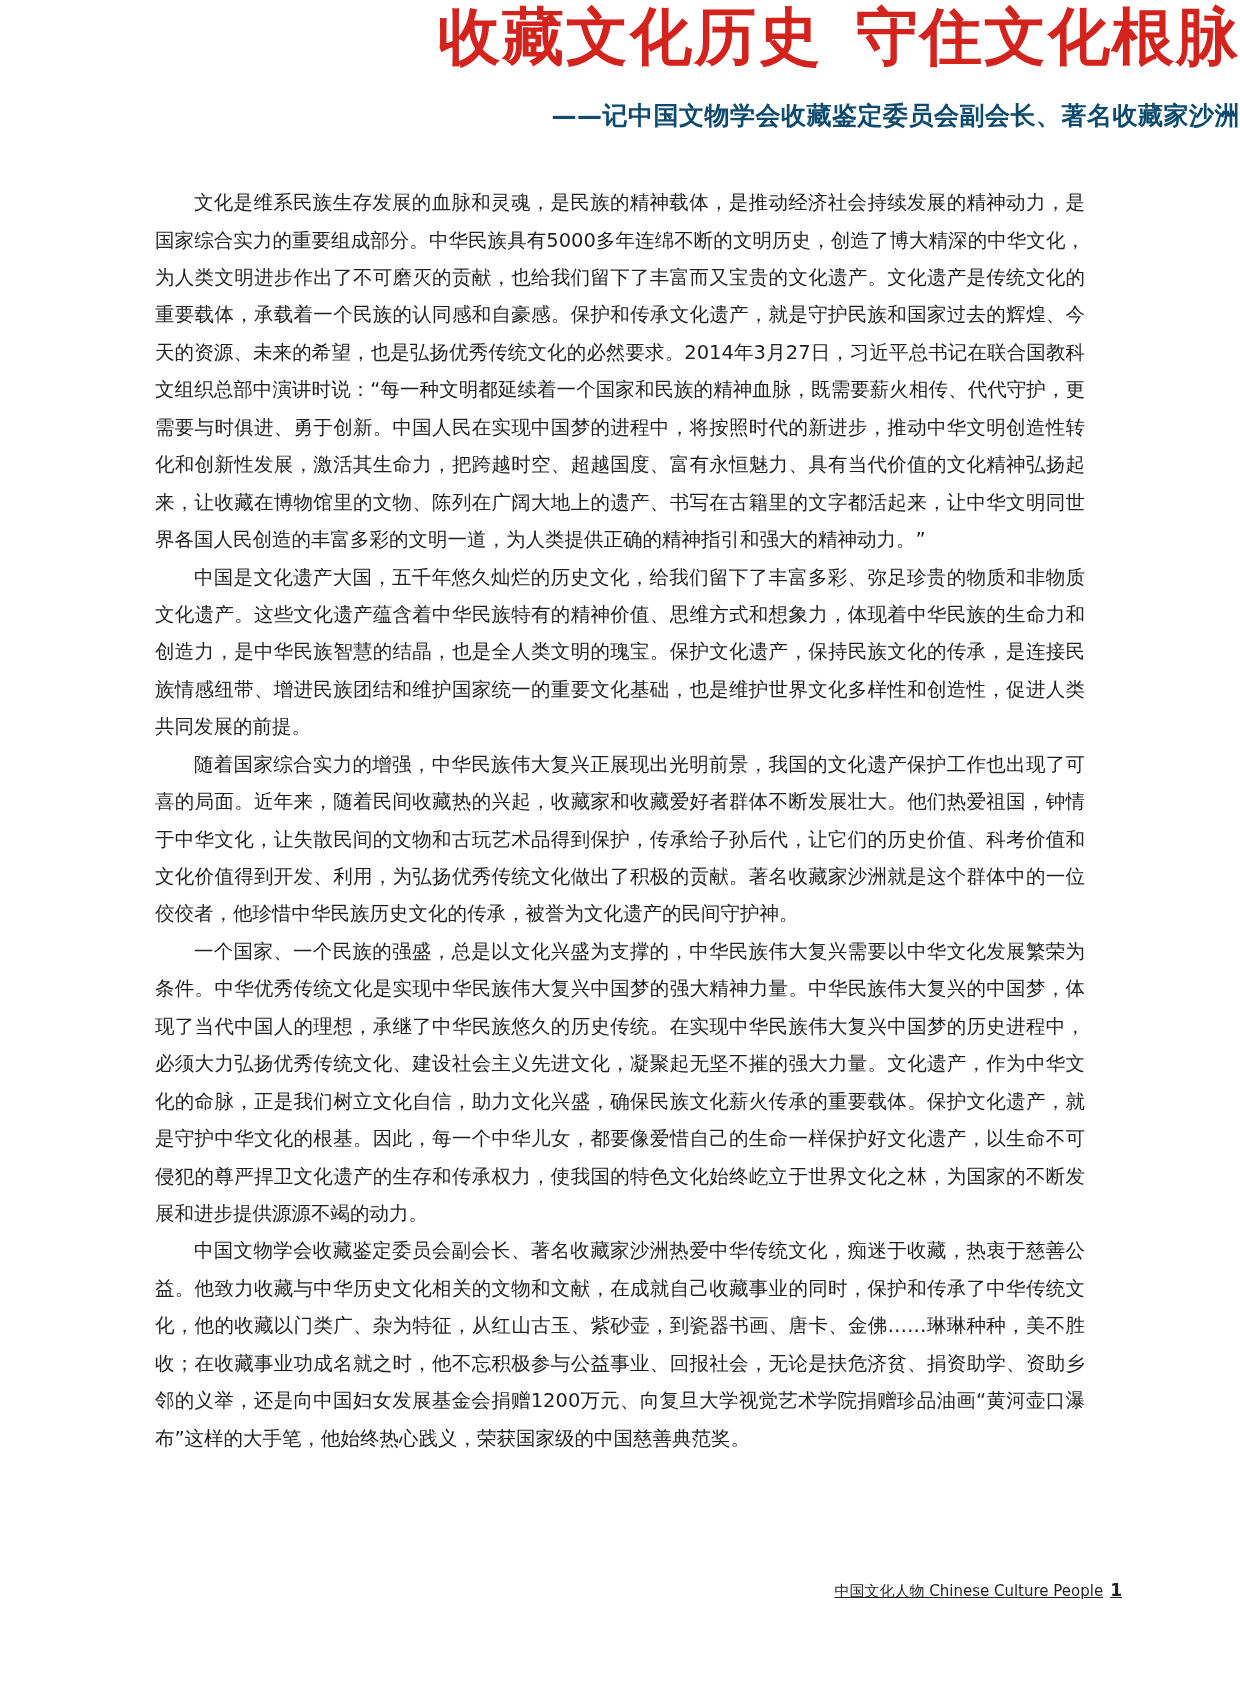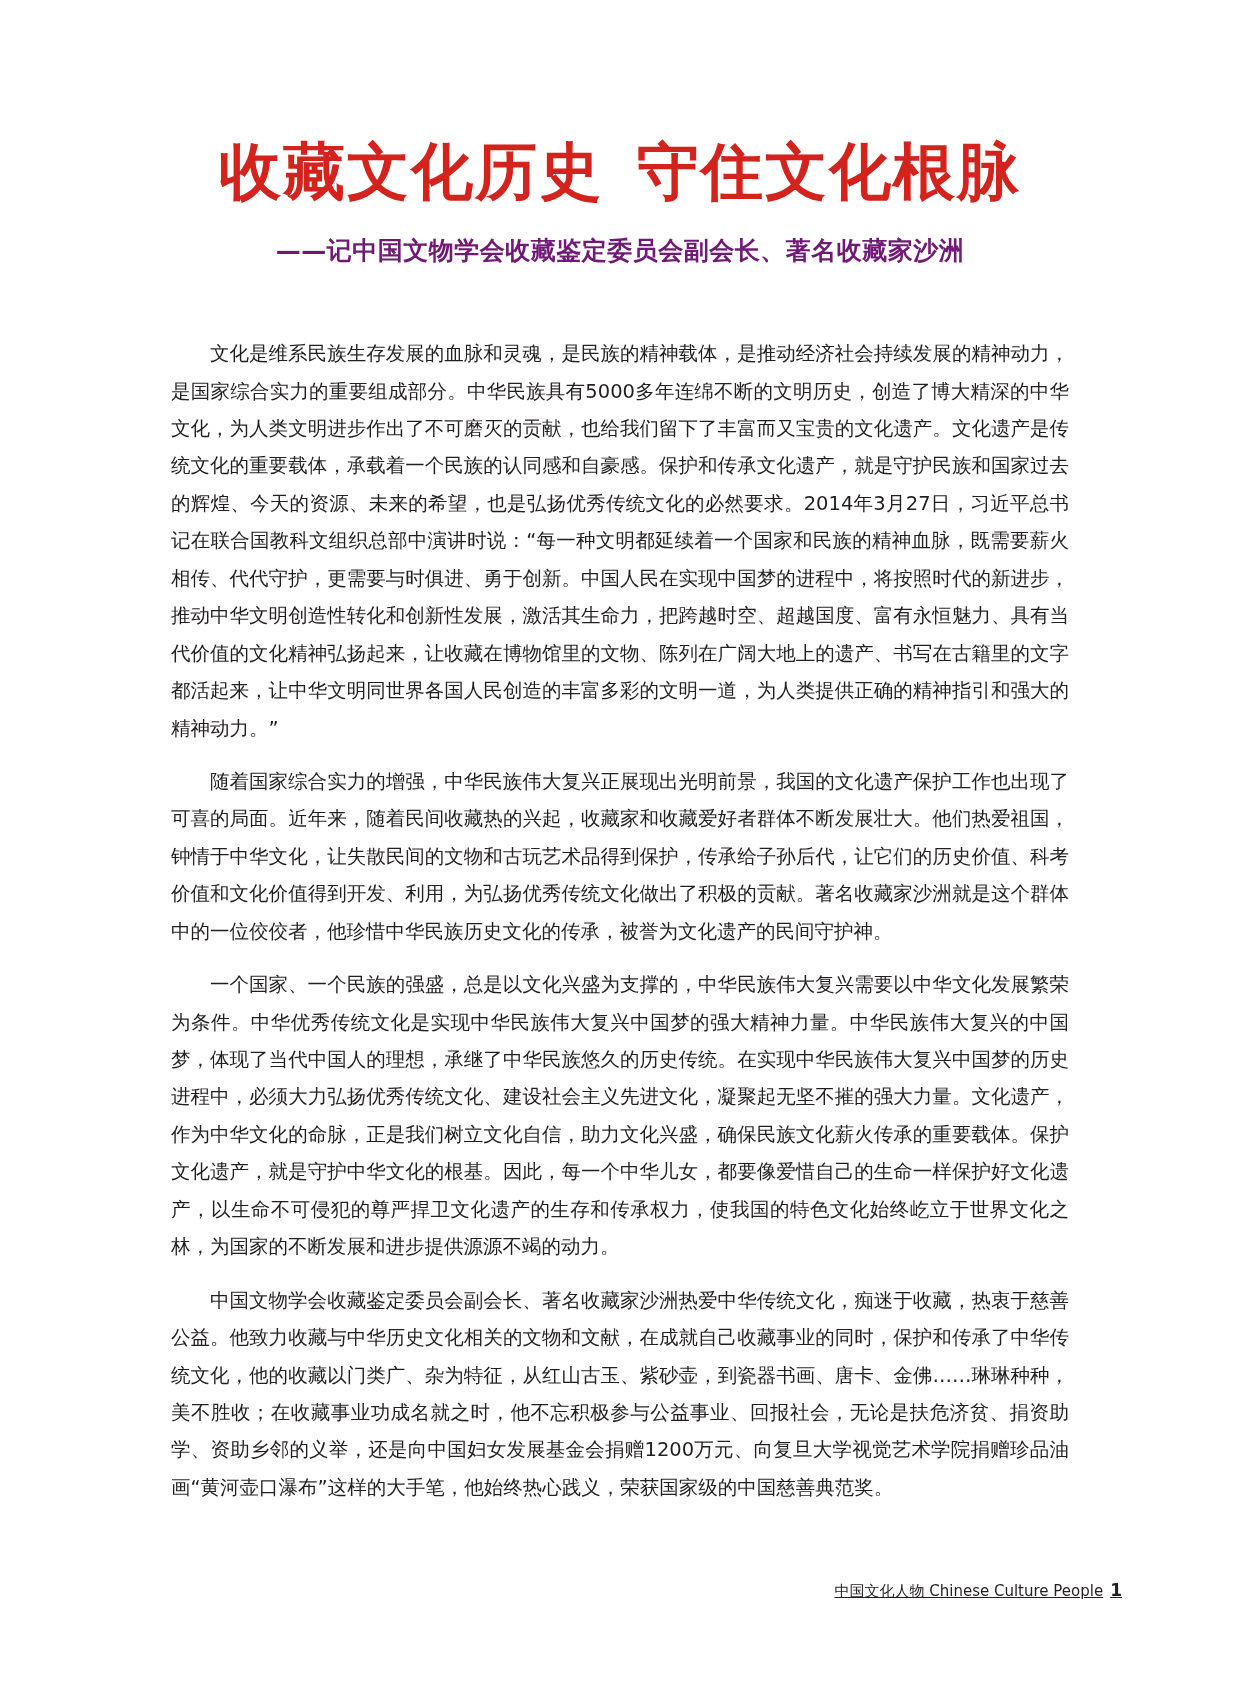"收藏文化历史 守住文化根脉" .title-block { padding-top: 135px -> none; text-align: center -> right }
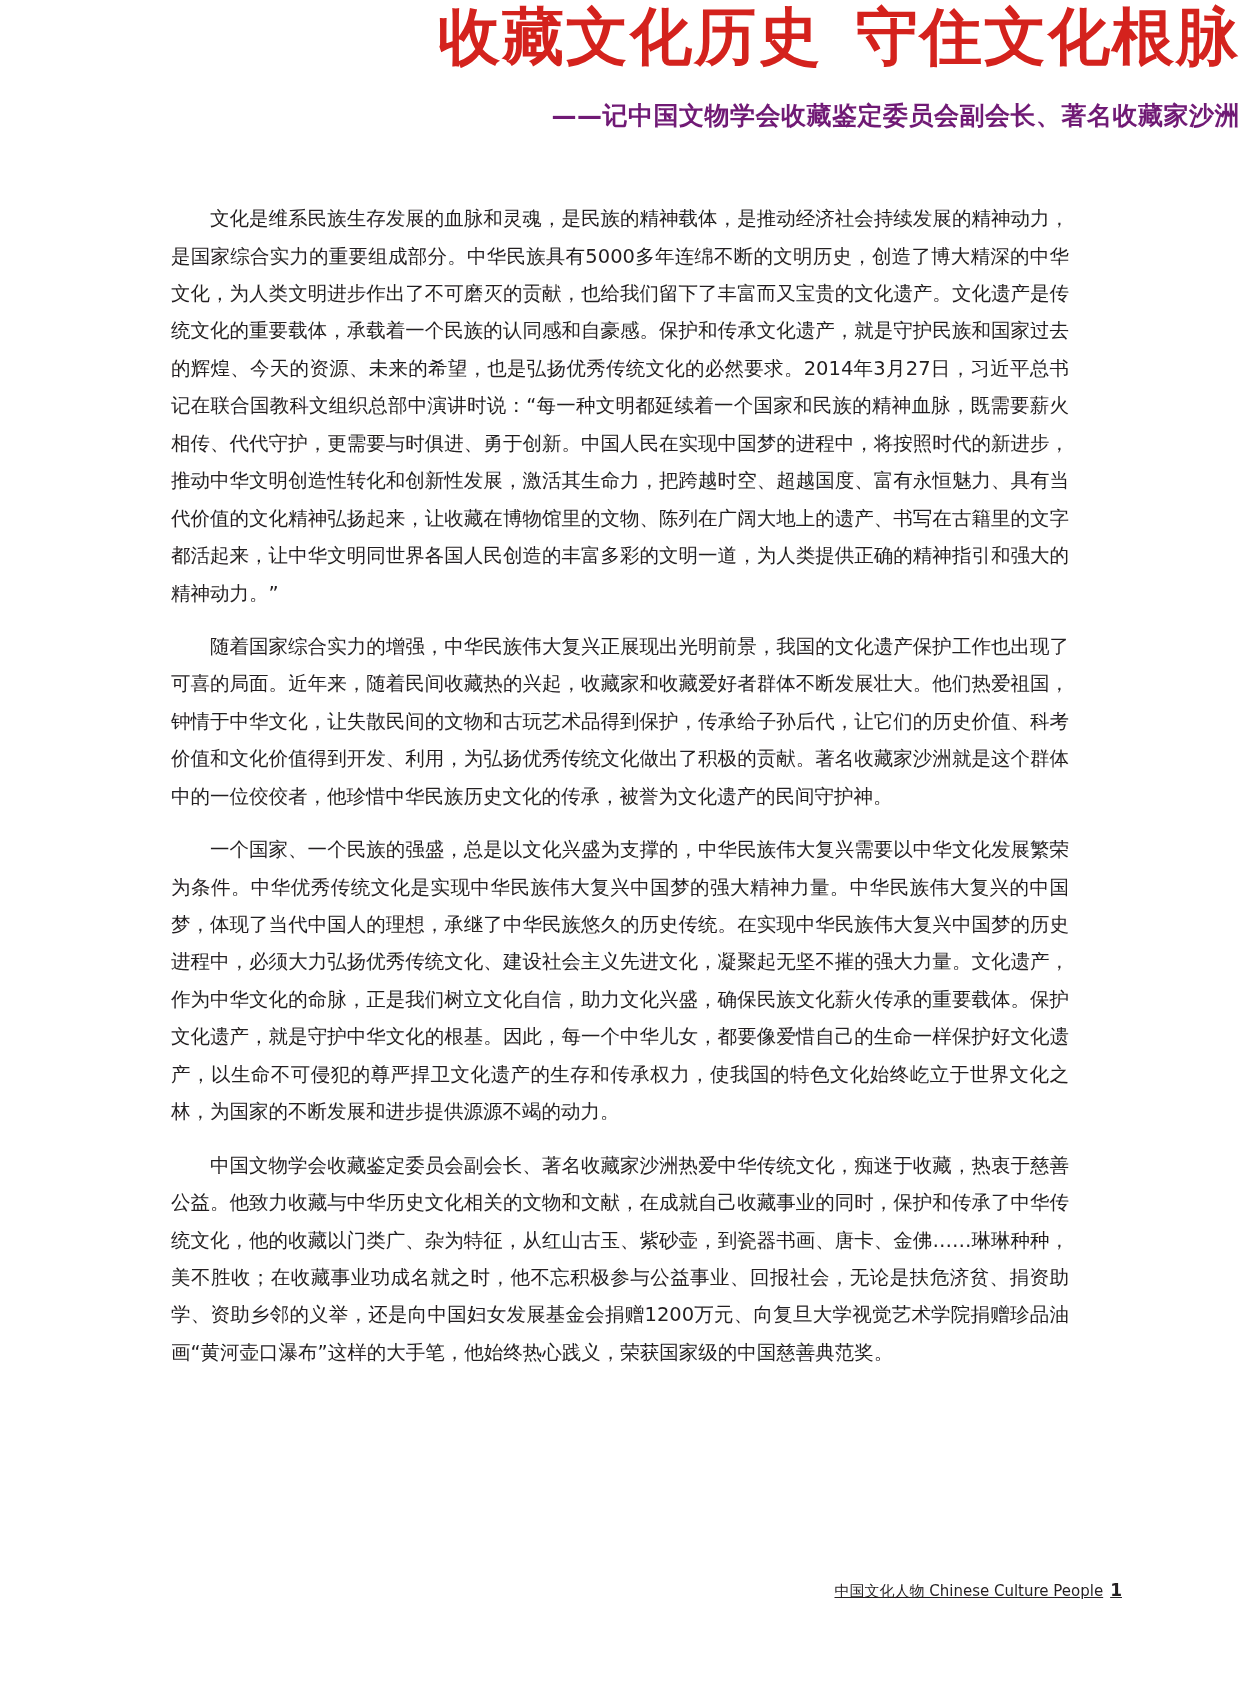"——记中国文物学会收藏鉴定委员会副会长、著名收藏家沙洲" .subtitle { color: #701a75 -> #0c4a6e }
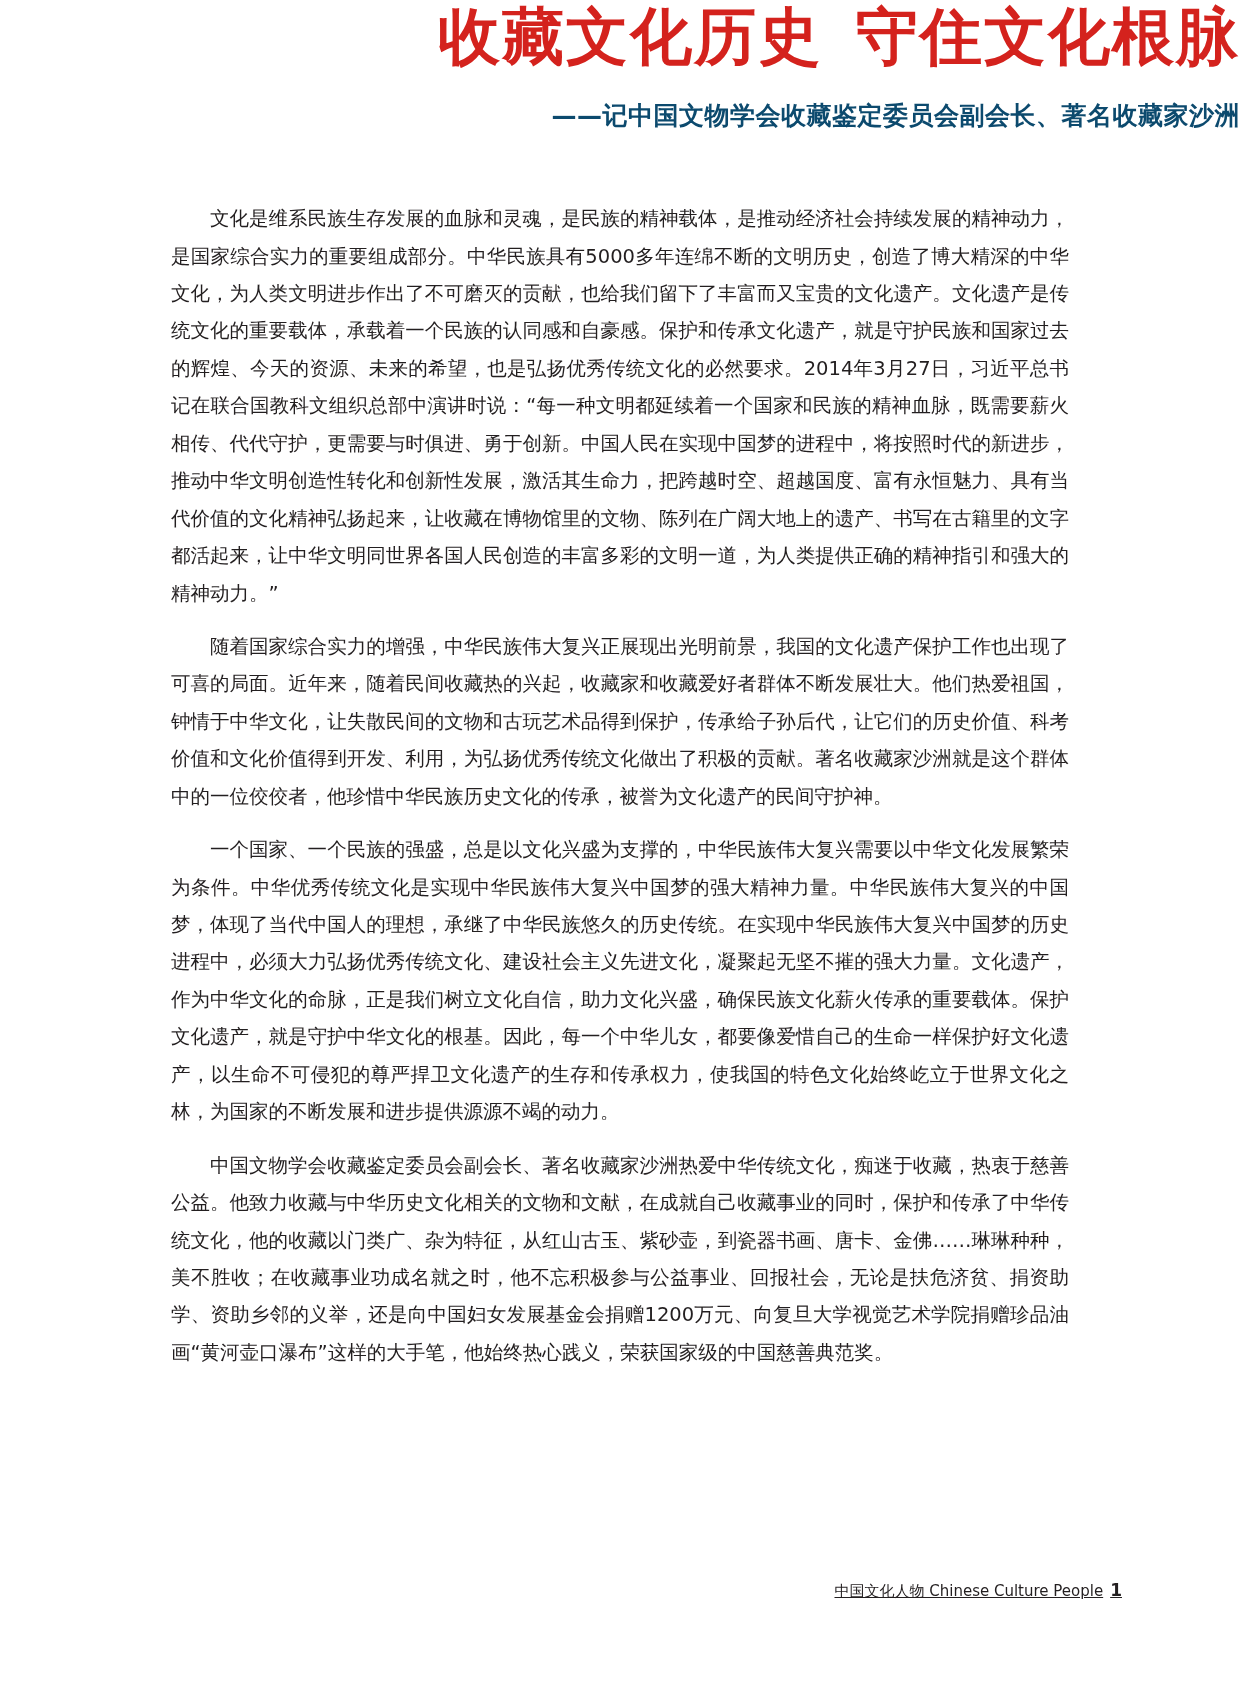"文化是维系民族生存发展的血脉和灵魂，是民族的精神载体，是推动经济社会持续发展的精" .body-text p { margin: 16px -> 0 }
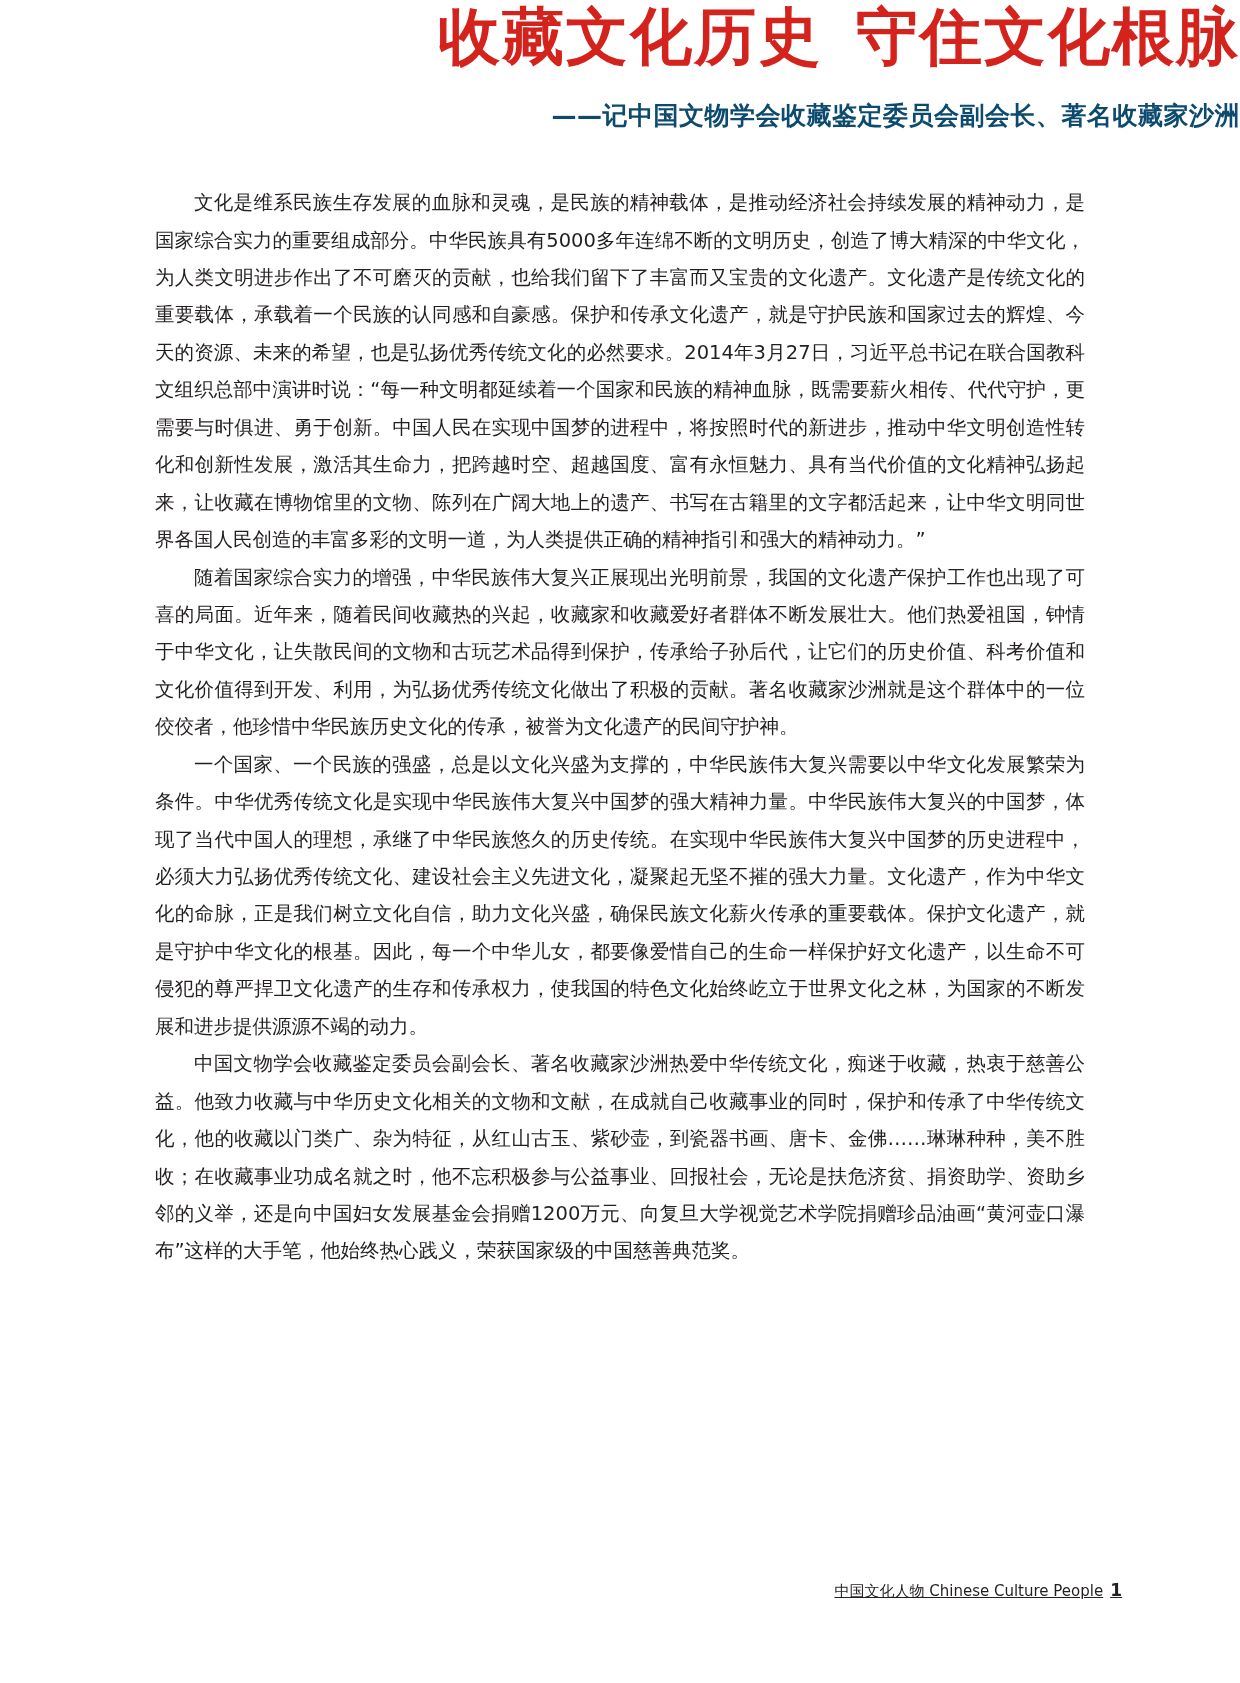"中国是文化遗产大国，五千年悠久灿烂的历史文化，给我们留下了丰富多彩、弥足珍贵的物" p { html: none -> <p>中国是文化遗产大国，五千年悠久灿烂的历史文化，给我们留下了丰富多彩、弥足珍贵的物质和非物质文化遗产。这些文化遗产蕴含着中华民族特有的精神价值、思维方式和想象力，体现着中华民族的生命力和创造力，是中华民族智慧的结晶，也是全人类文明的瑰宝。保护文化遗产，保持民族文化的传承，是连接民族情感纽带、增进民族团结和维护国家统一的重要文化基础，也是维护世界文化多样性和创造性，促进人类共同发展的前提。</p> }
